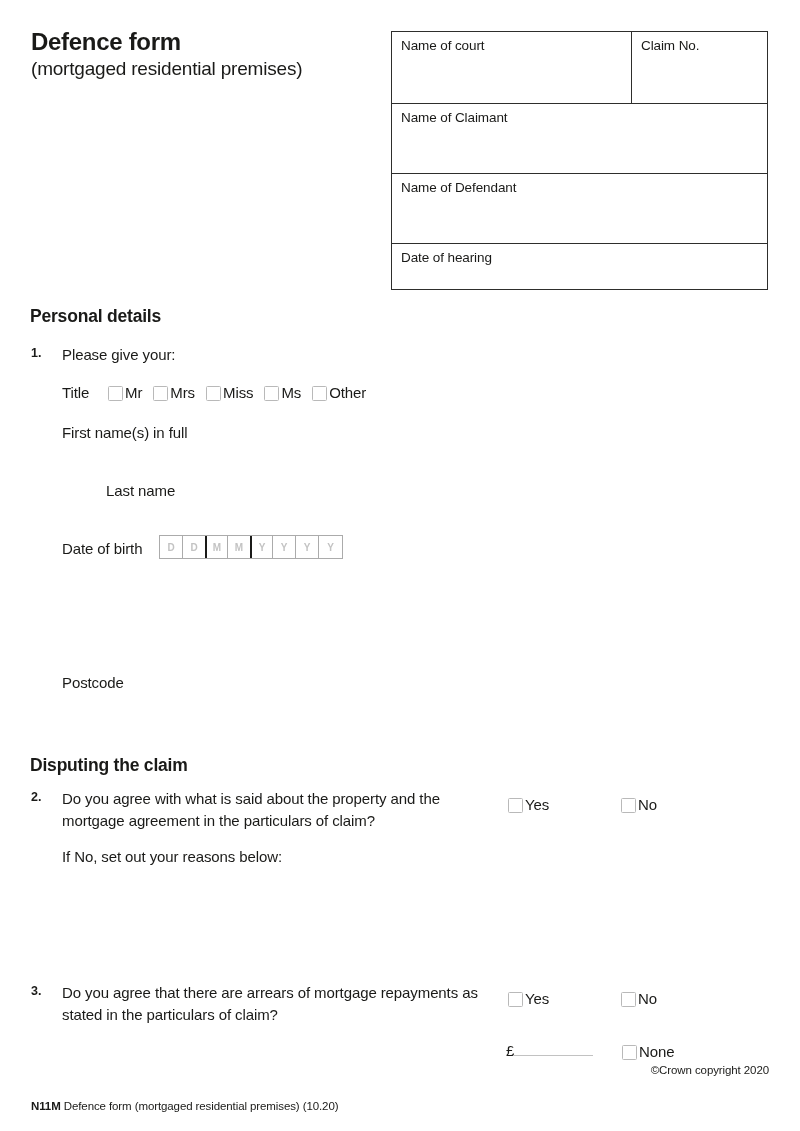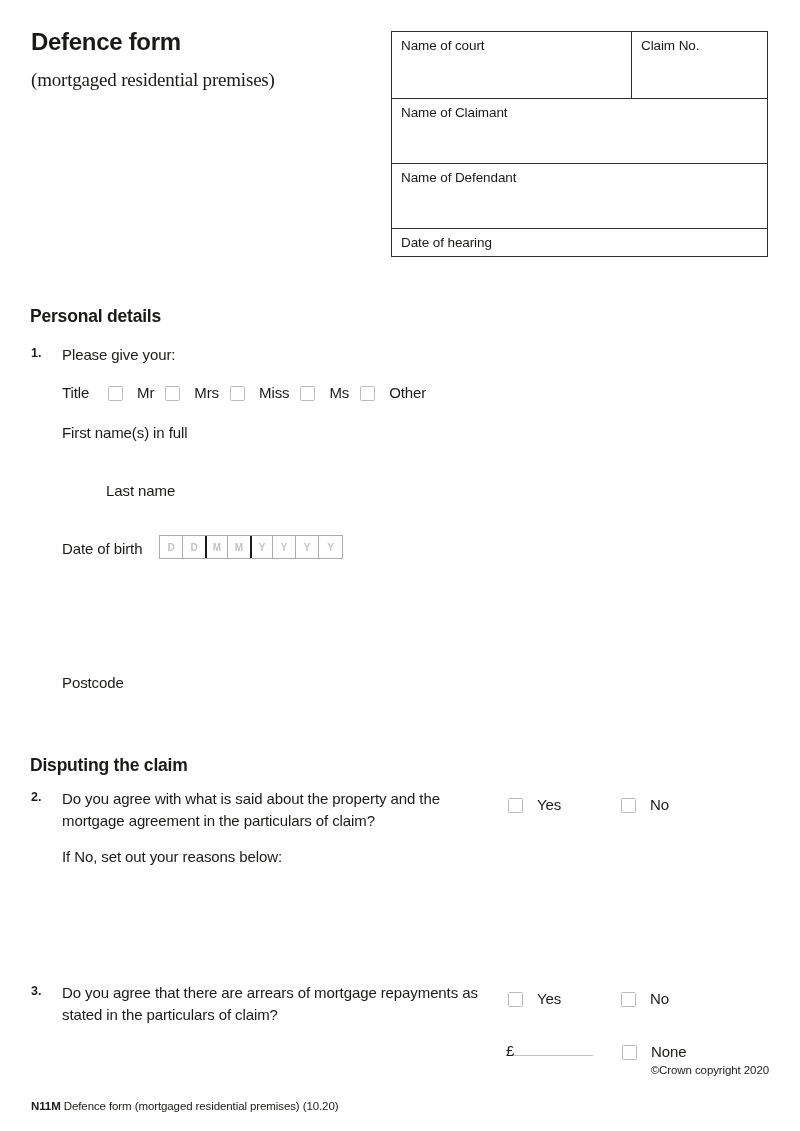"Name of court" .court-box { height: 226px -> 259px }
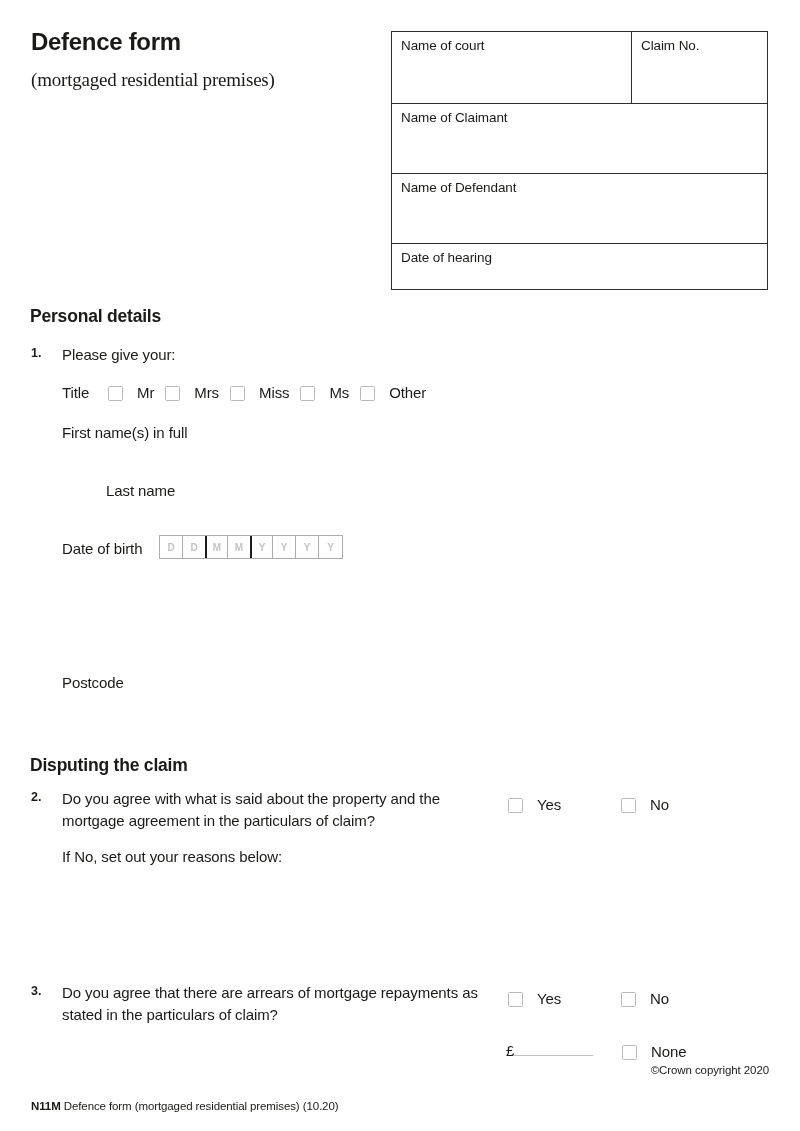"(mortgaged residential premises)" div.abs { font-family: Liberation Serif, serif -> none; top: 69px -> 58px }
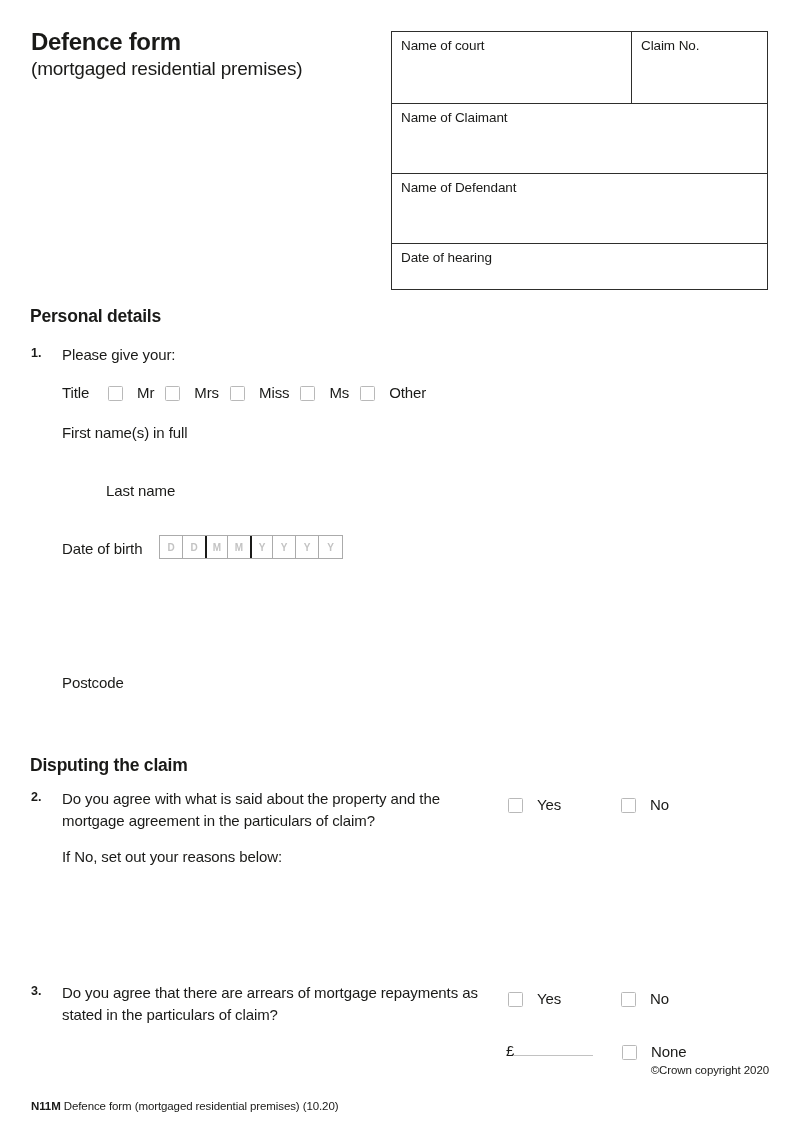"Mr" .opt { gap: 14px -> 2px }
